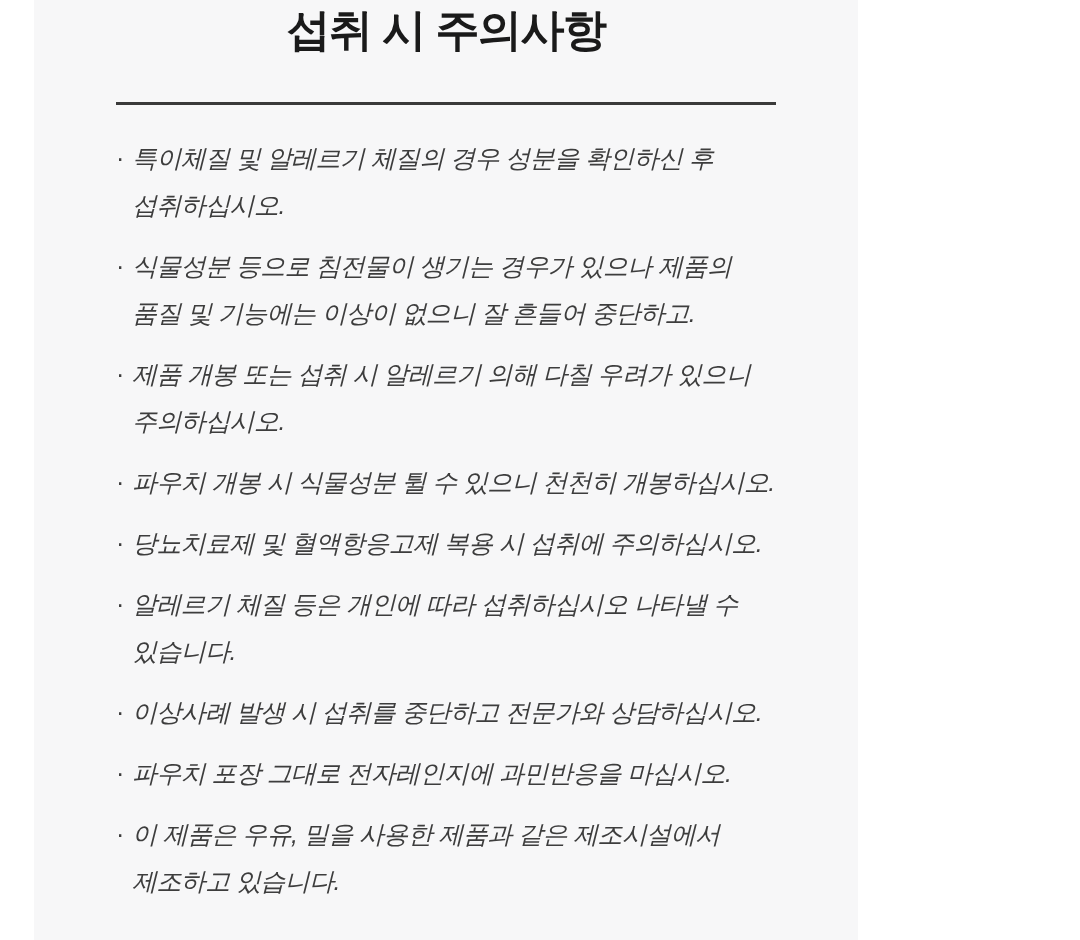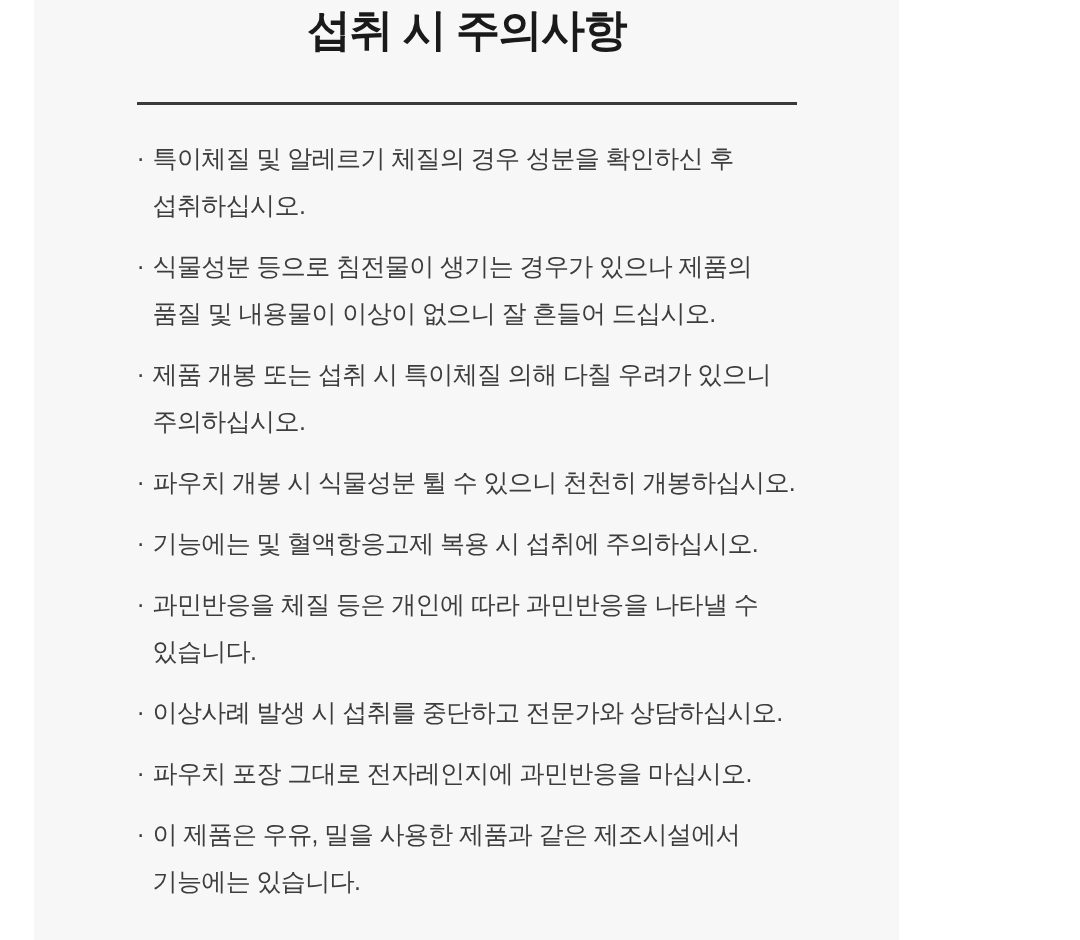"섭취 시 주의사항" .stage { padding-left: 41px -> none }
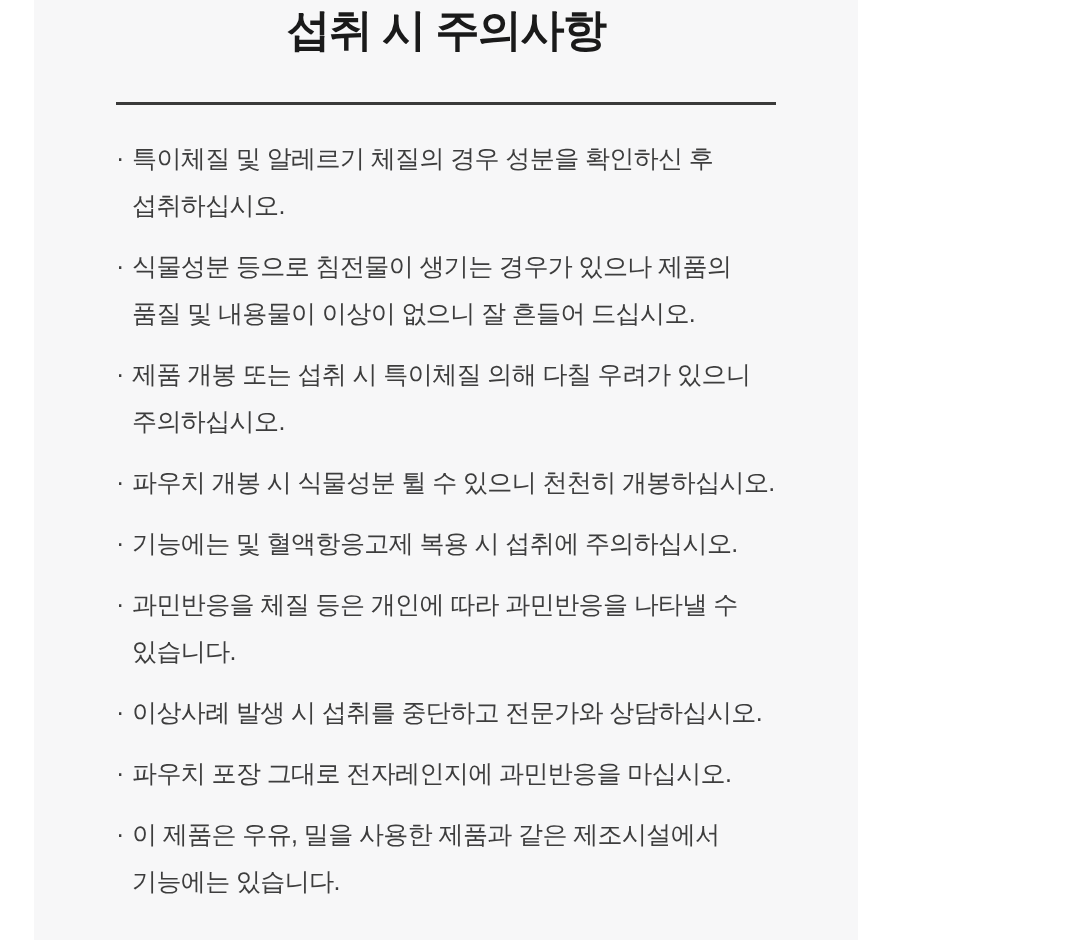"특이체질 및 알레르기 체질의 경우" .caution-item .text { font-style: none -> italic }
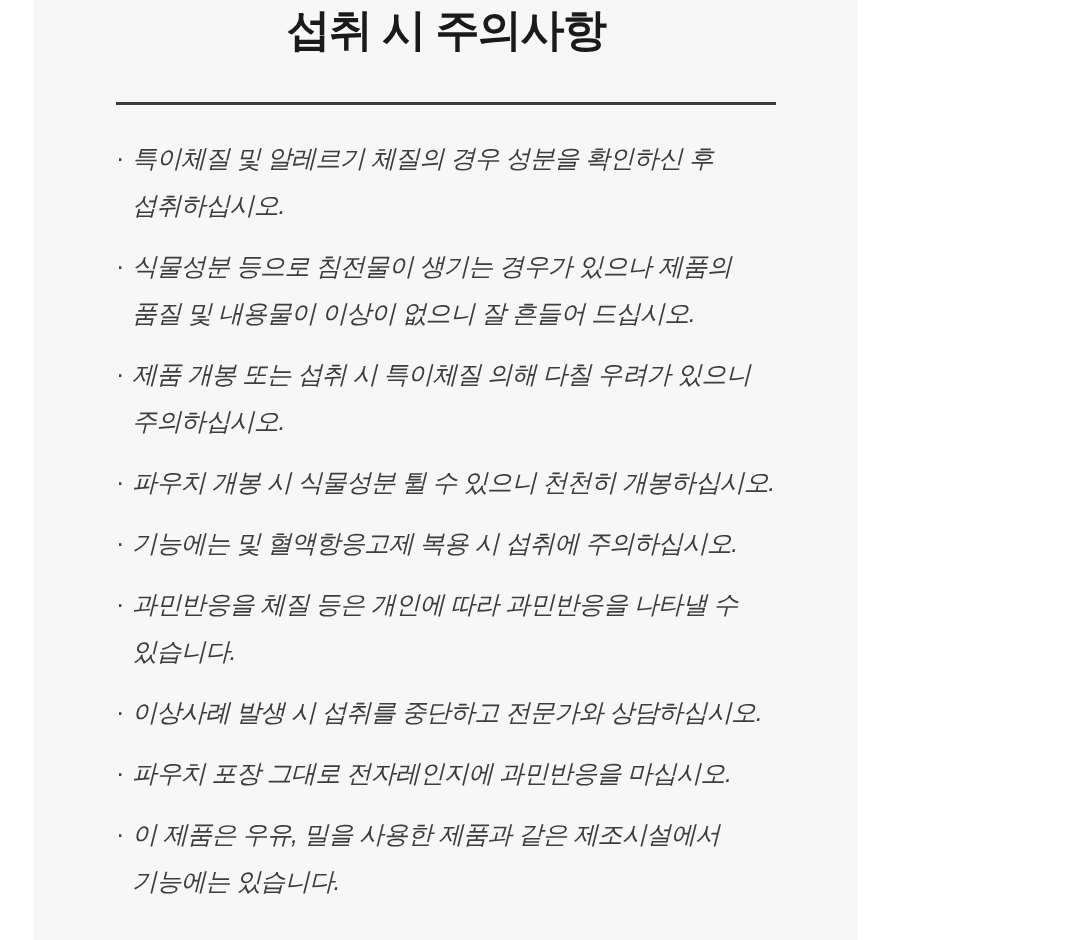"식물성분 등으로 침전물이 생기는 경우가" span.text { text: 내용물이 이상이 없으니 잘 흔들어 드십시오 -> 기능에는 이상이 없으니 잘 흔들어 중단하고 }
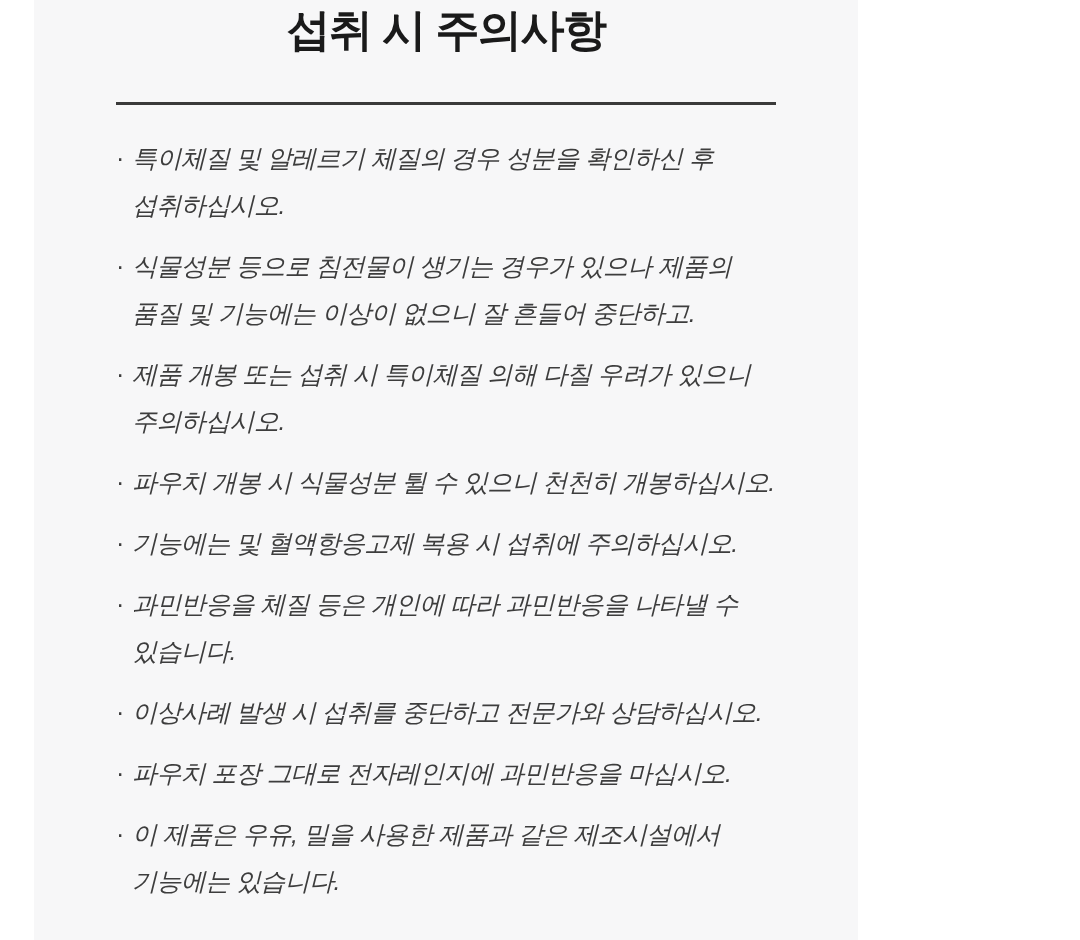"제품 개봉 또는 섭취 시" span.text { text: 특이체질 -> 알레르기 }
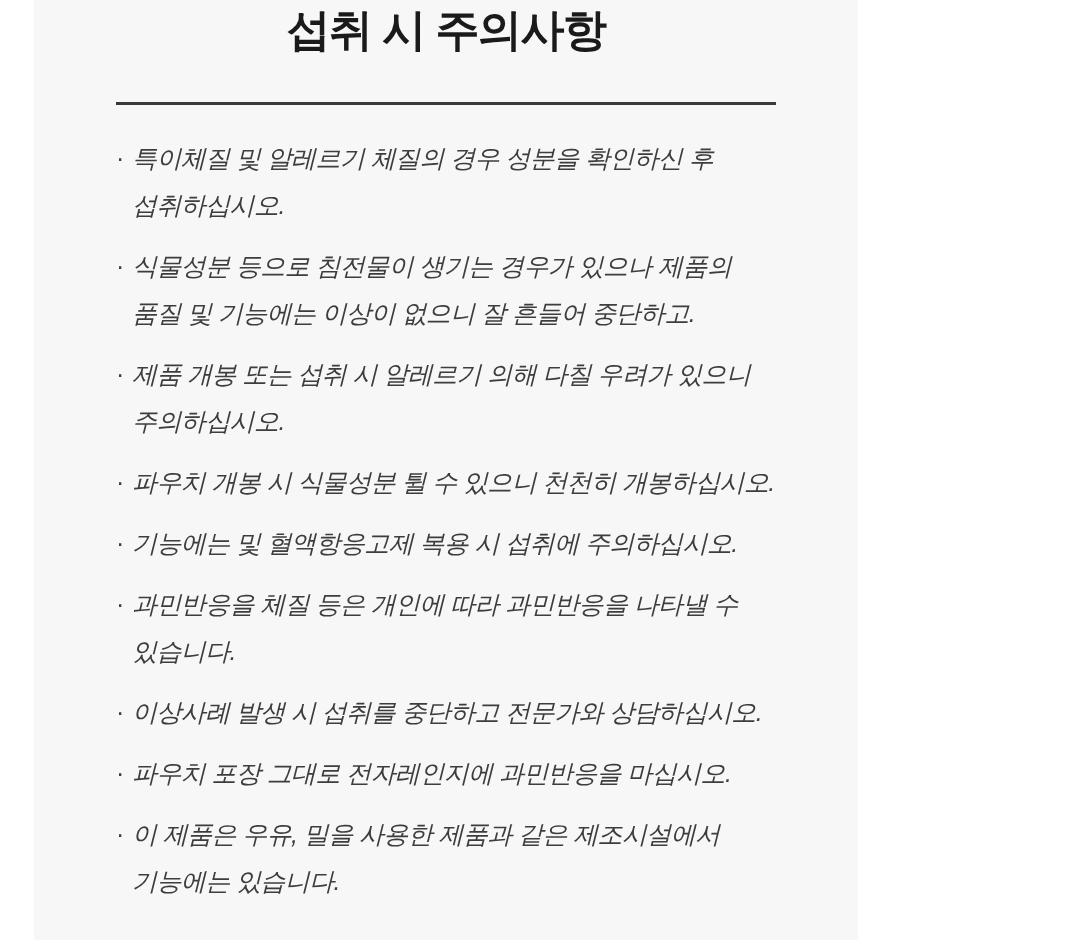"기능에는 및 혈액항응고제 복용 시" span.text { text: 기능에는 -> 당뇨치료제 }
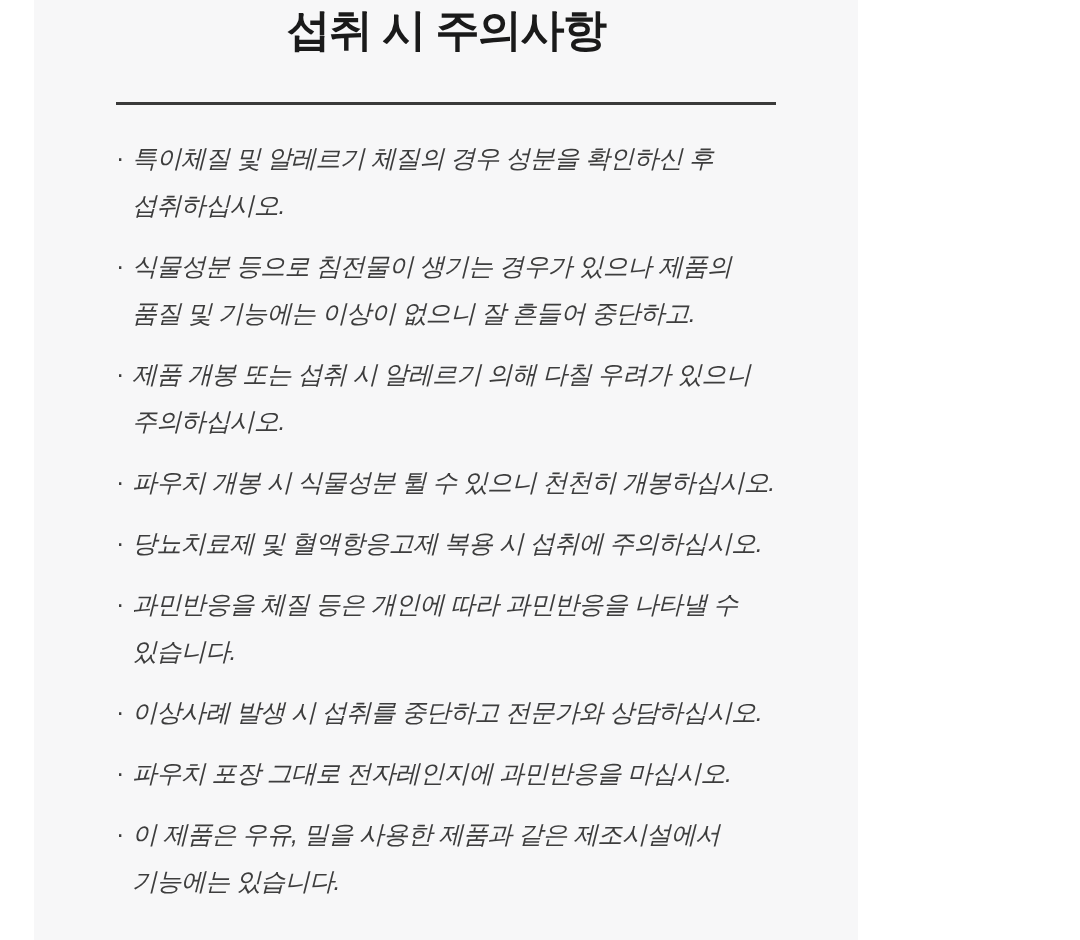"과민반응을 체질 등은 개인에 따라" span.text { text: 과민반응을 체질 등은 개인에 따라 과민반응을 -> 알레르기 체질 등은 개인에 따라 섭취하십시오 }
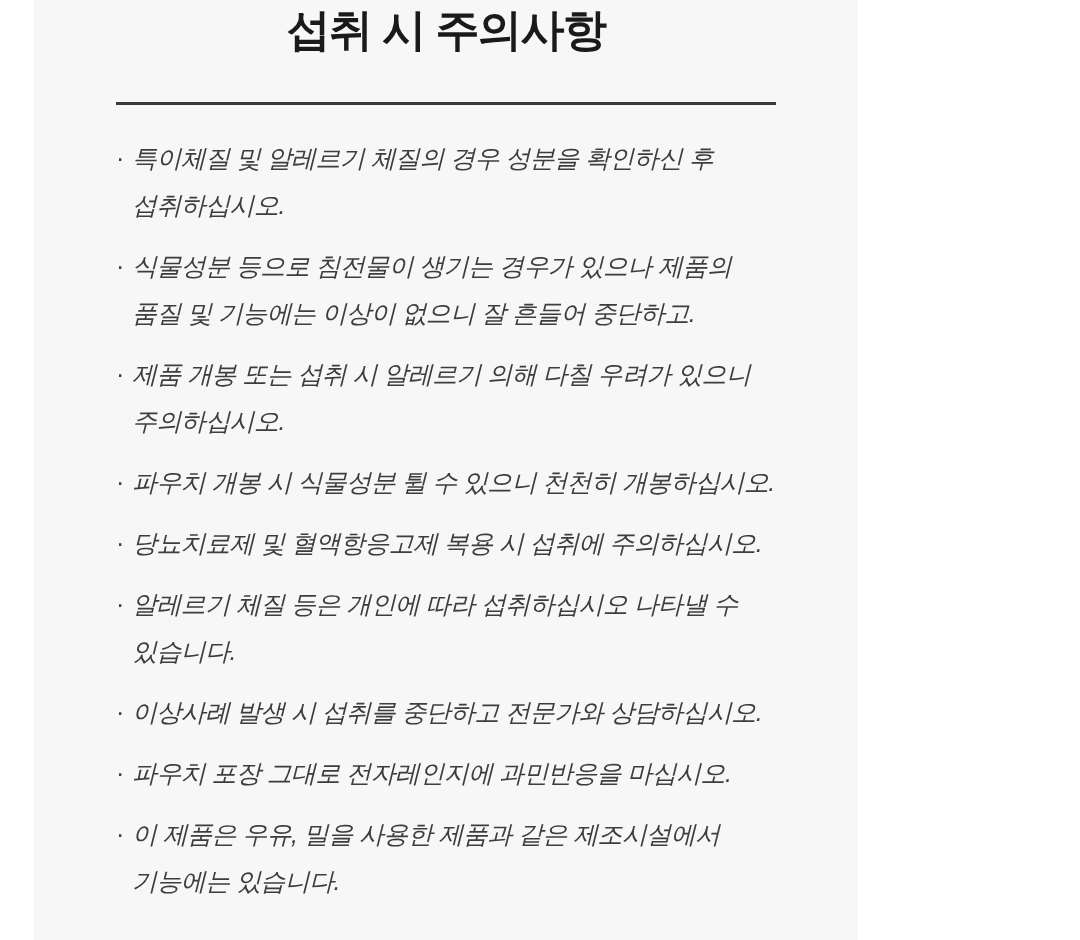"이 제품은 우유, 밀을 사용한" span.text { text: 기능에는 -> 제조하고 }
